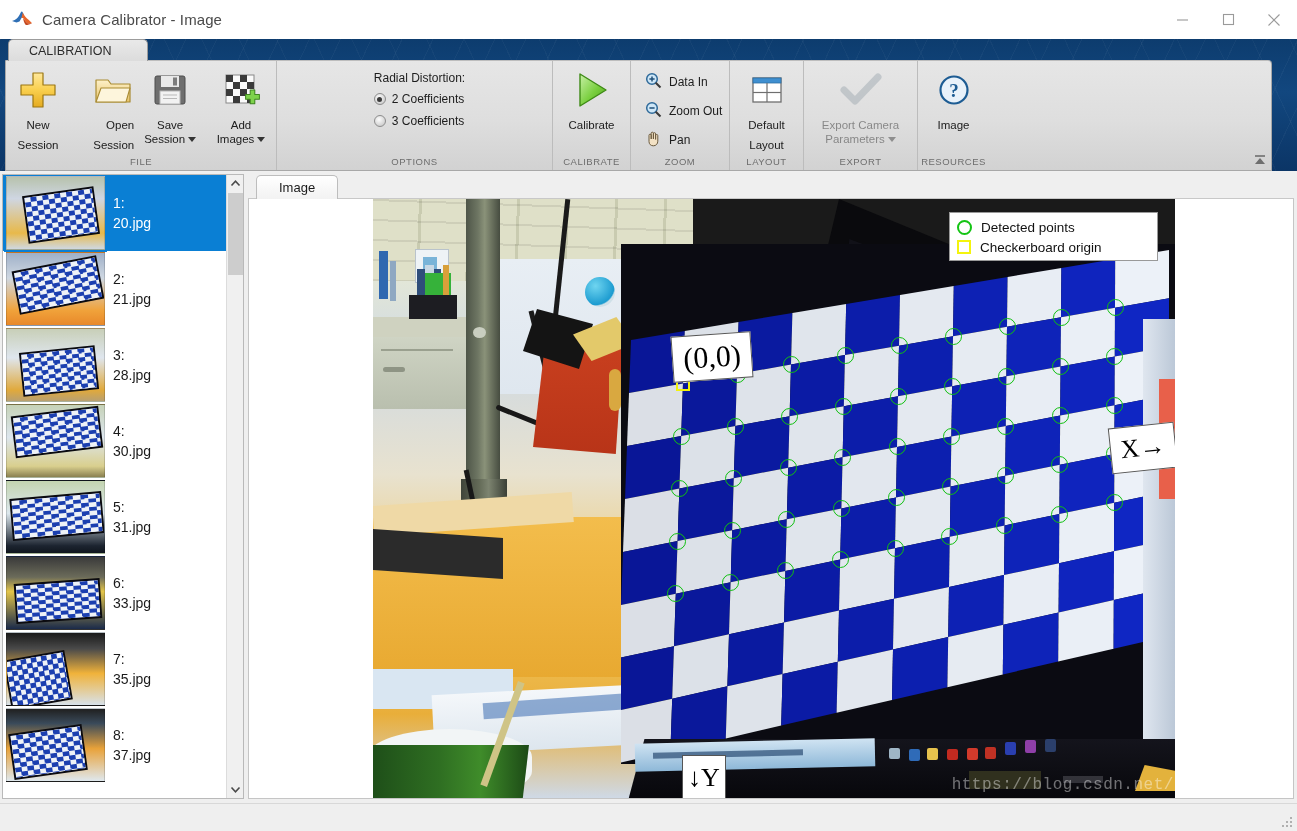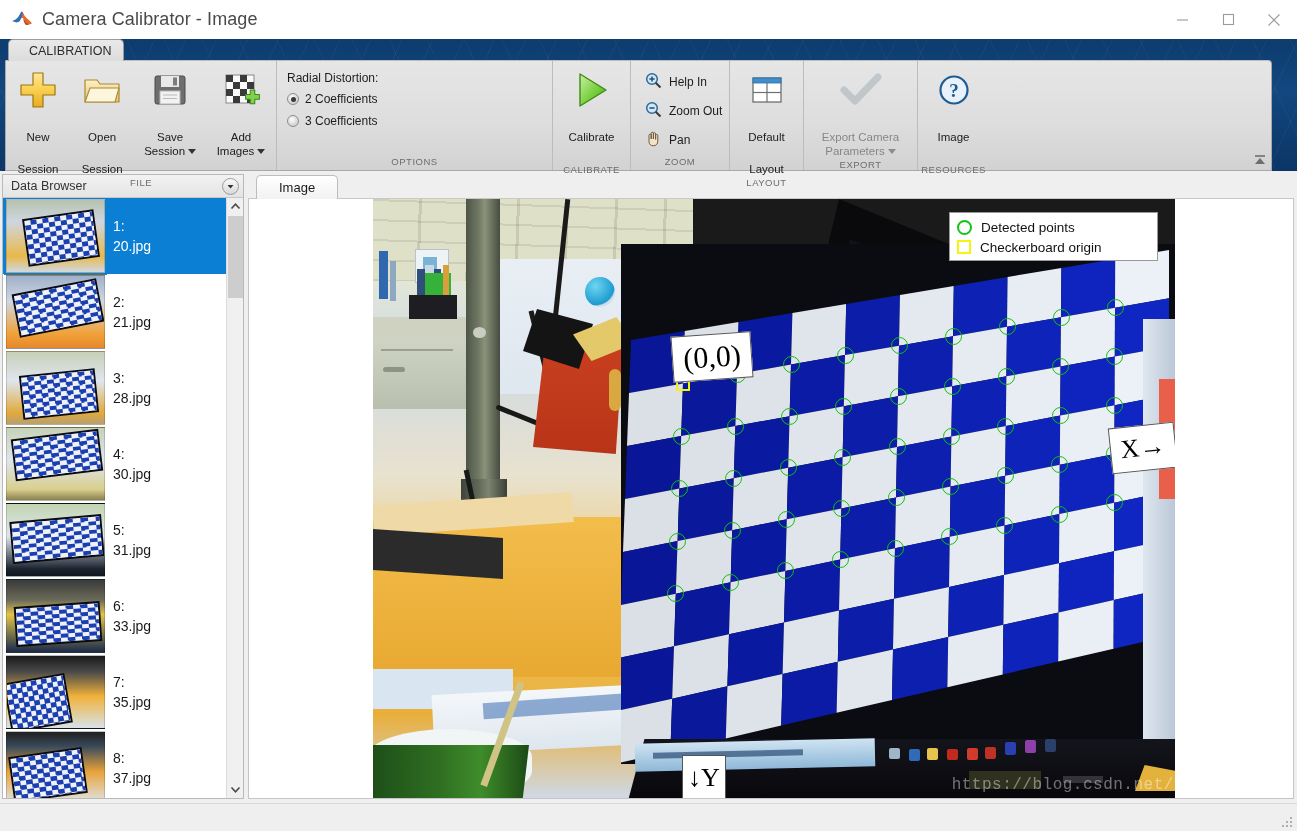"Camera Calibrator - Image" .tb-title { font-size: 18px -> 15px }
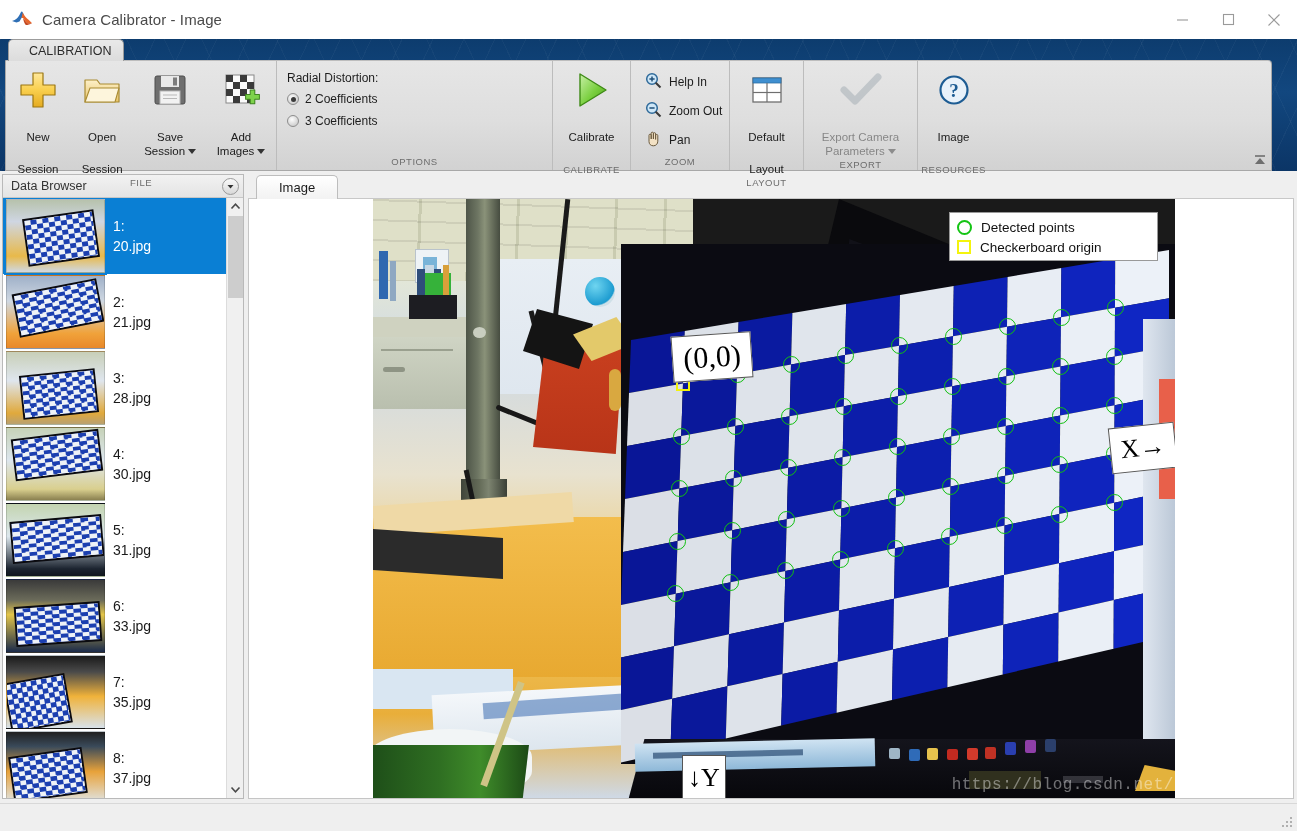"CALIBRATION" .tab-calibration { padding: 2px 12px 0 20px -> 2px 36px 0 20px }
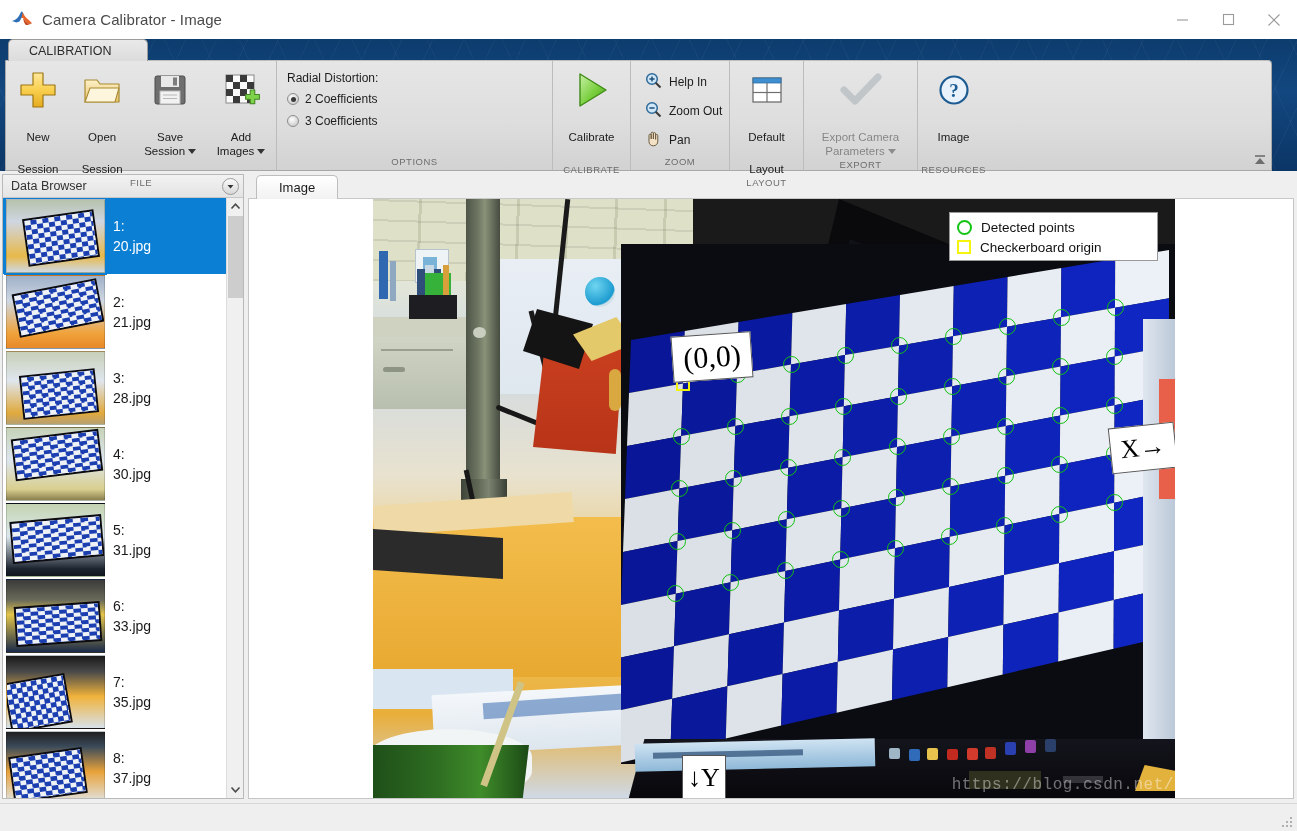"Radial Distortion:" div.rgroup { align-items: none -> center }
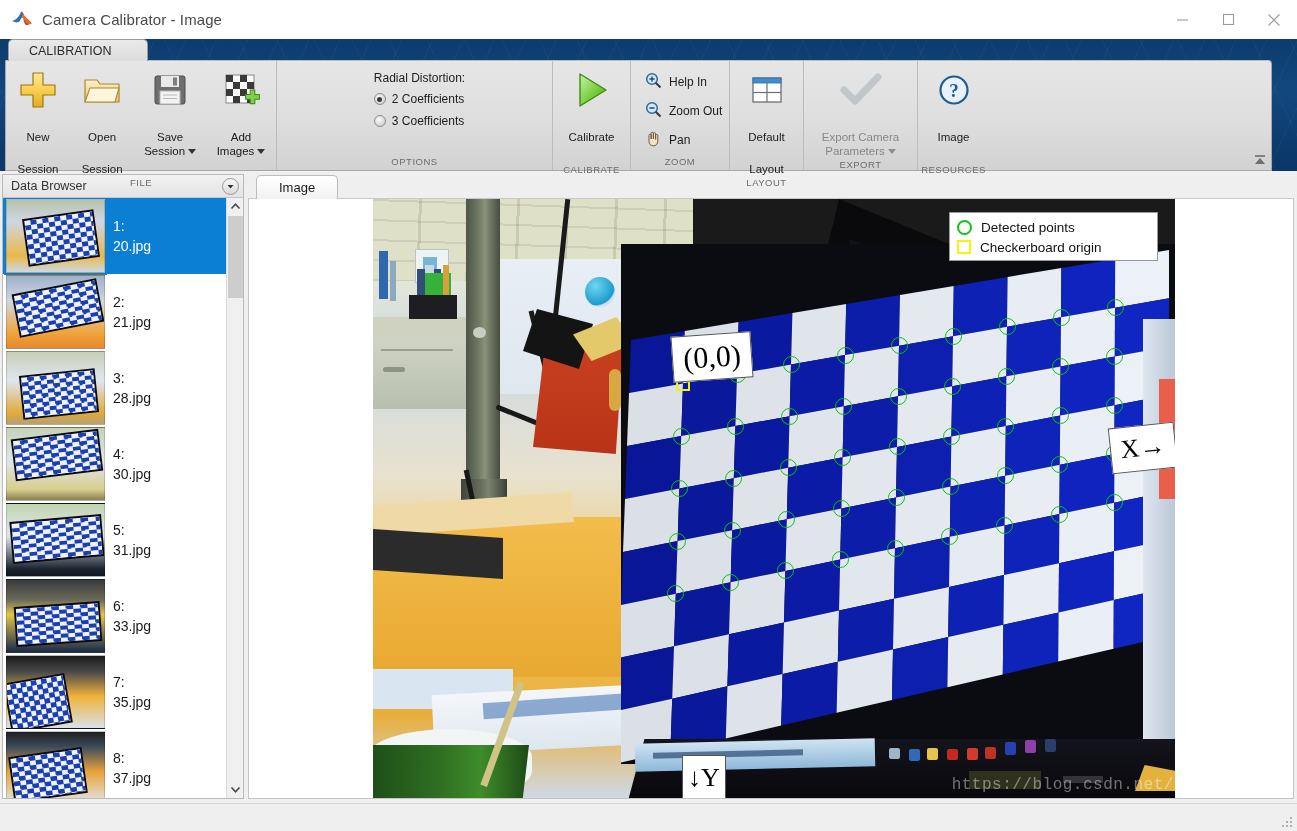"Help In" span { text: Help -> Data }
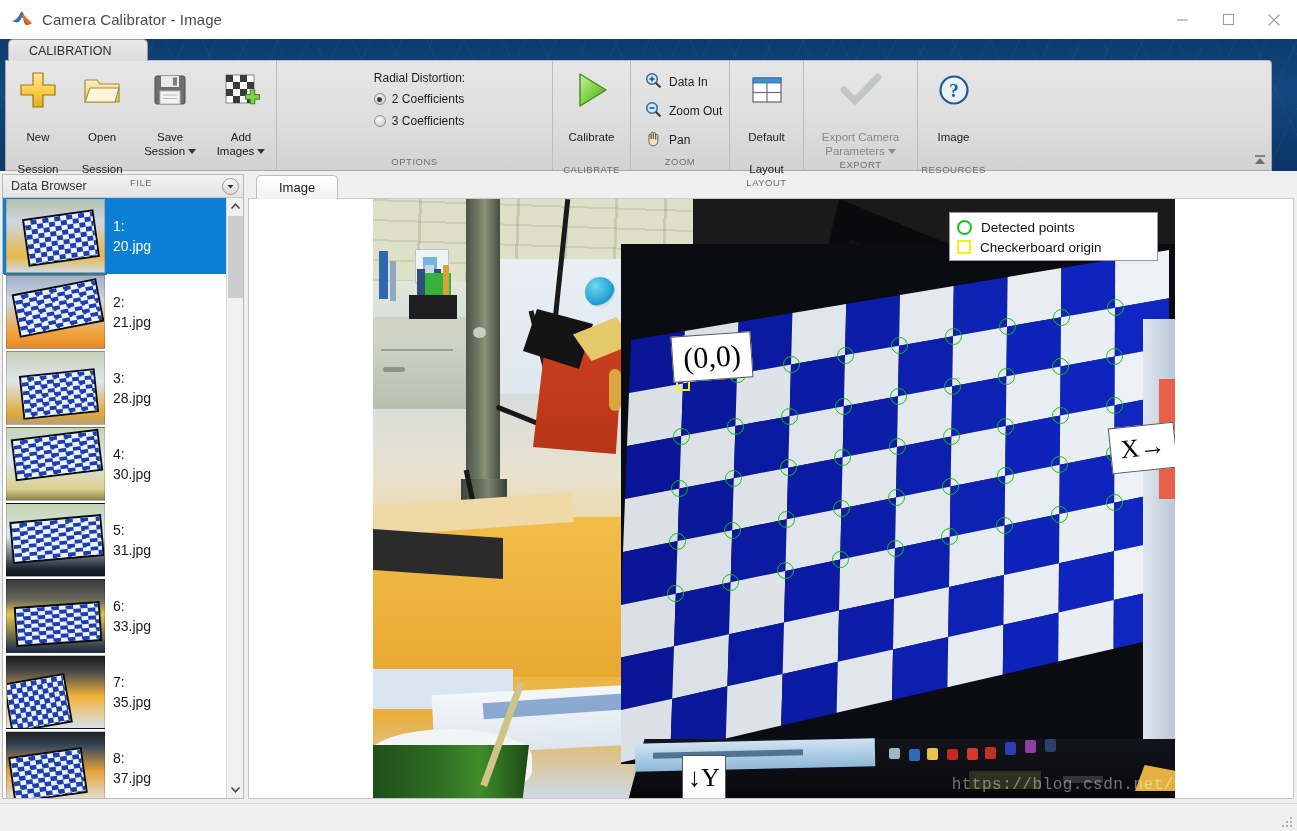"New" .bigbtn .lbl { margin-top: 18px -> 6px }
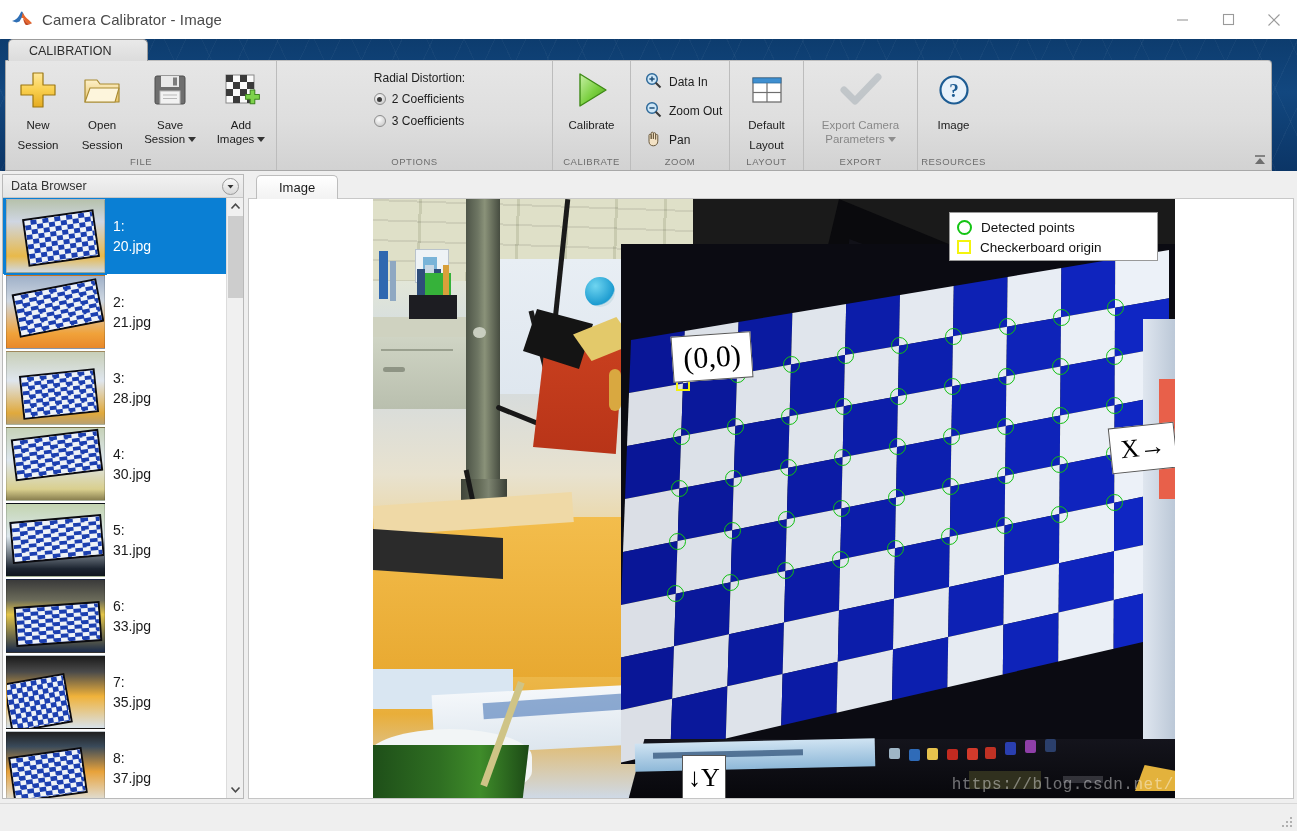"Open" div.bigbtn { align-items: none -> flex-end }
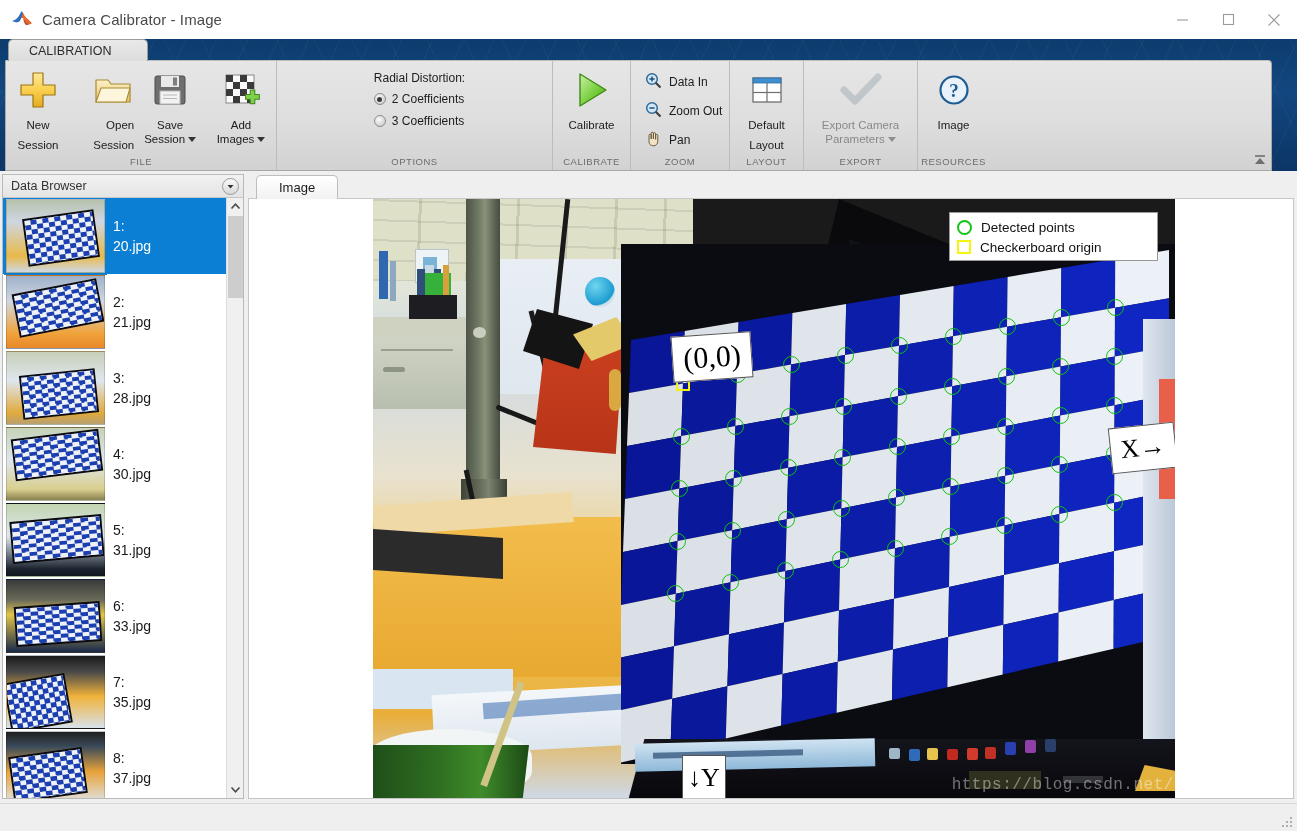"Data Browser" div.db-header { html: <div> <span>Data Browser</span> <span> <svg> <path></path> </svg> </span> </div> -> none }
